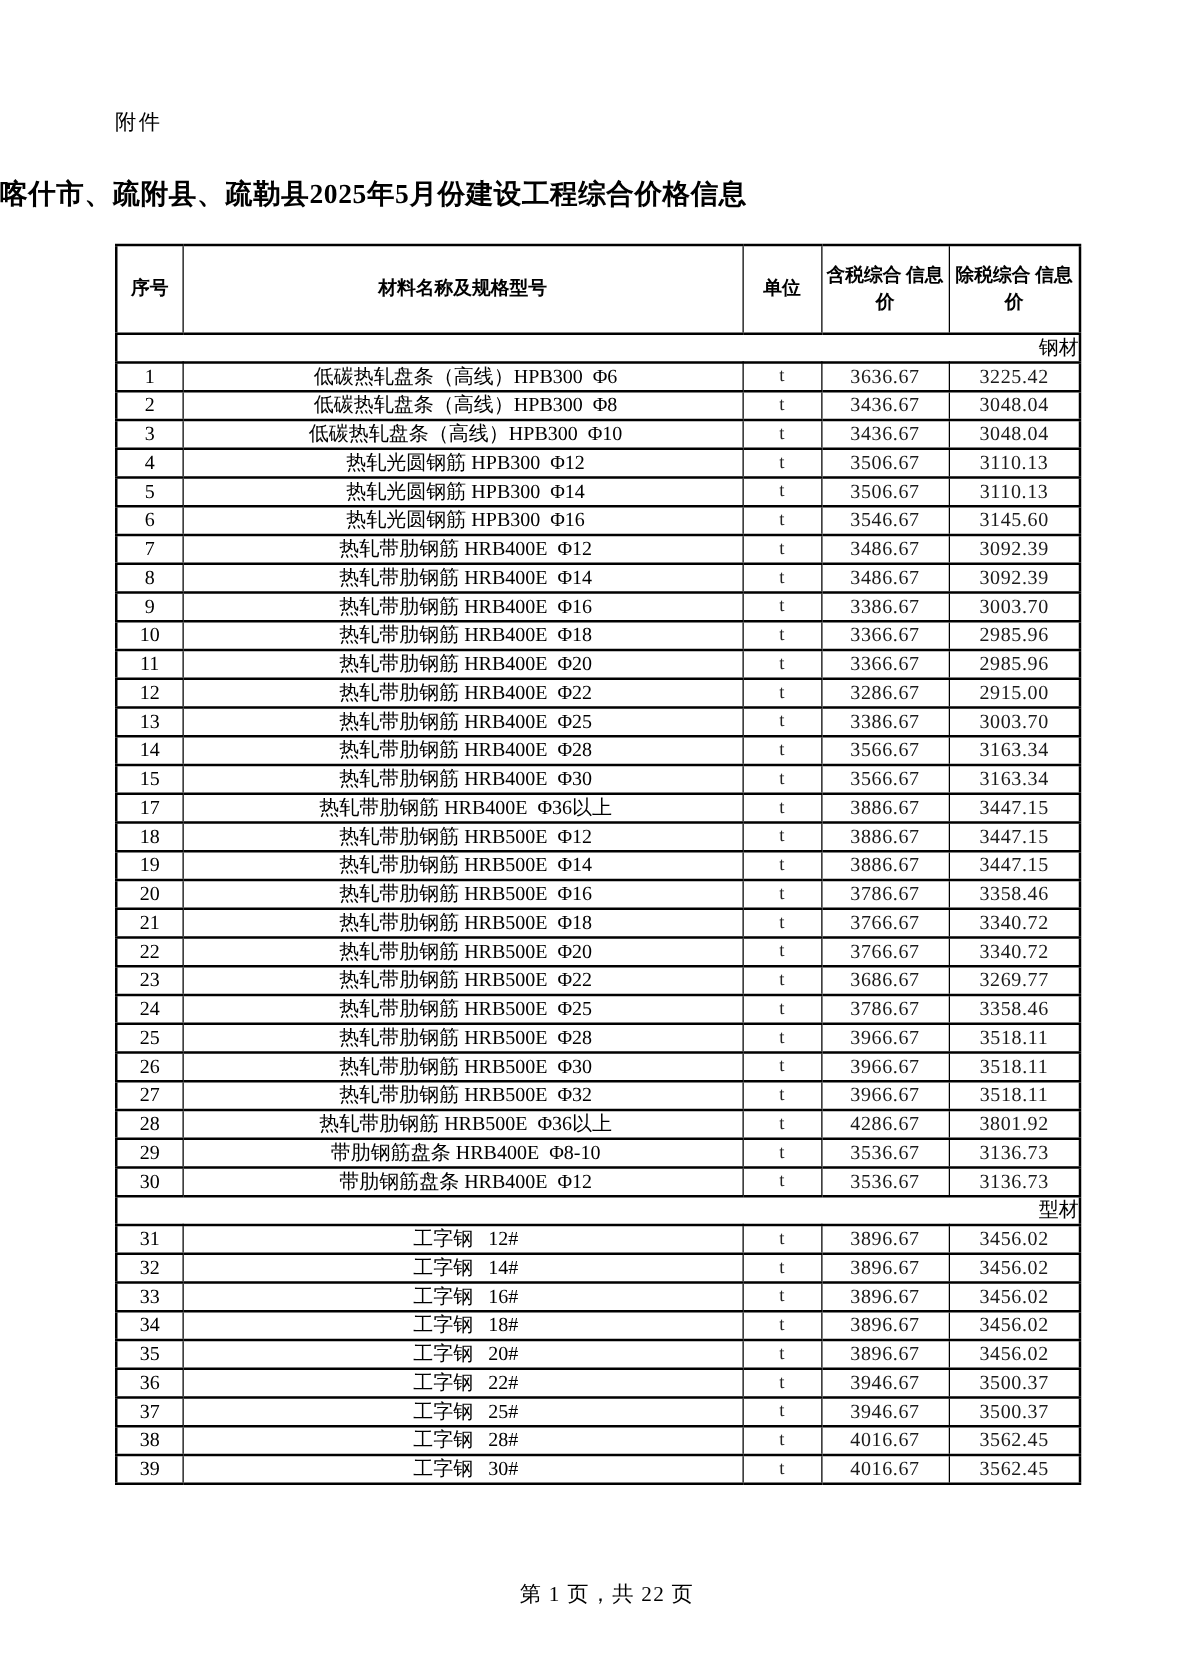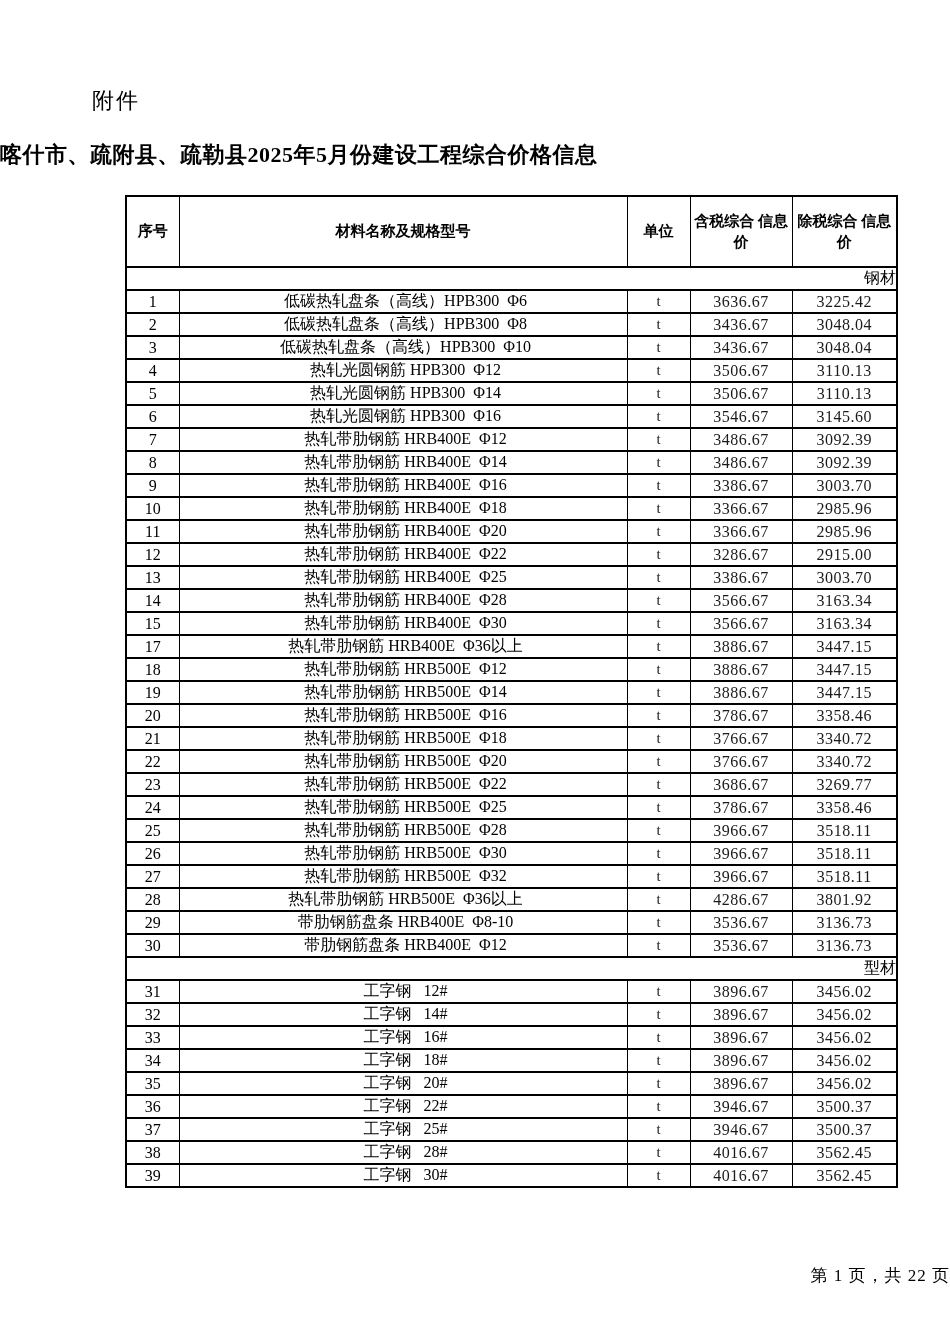"附件" .attachment { font-size: 22px -> 17px }
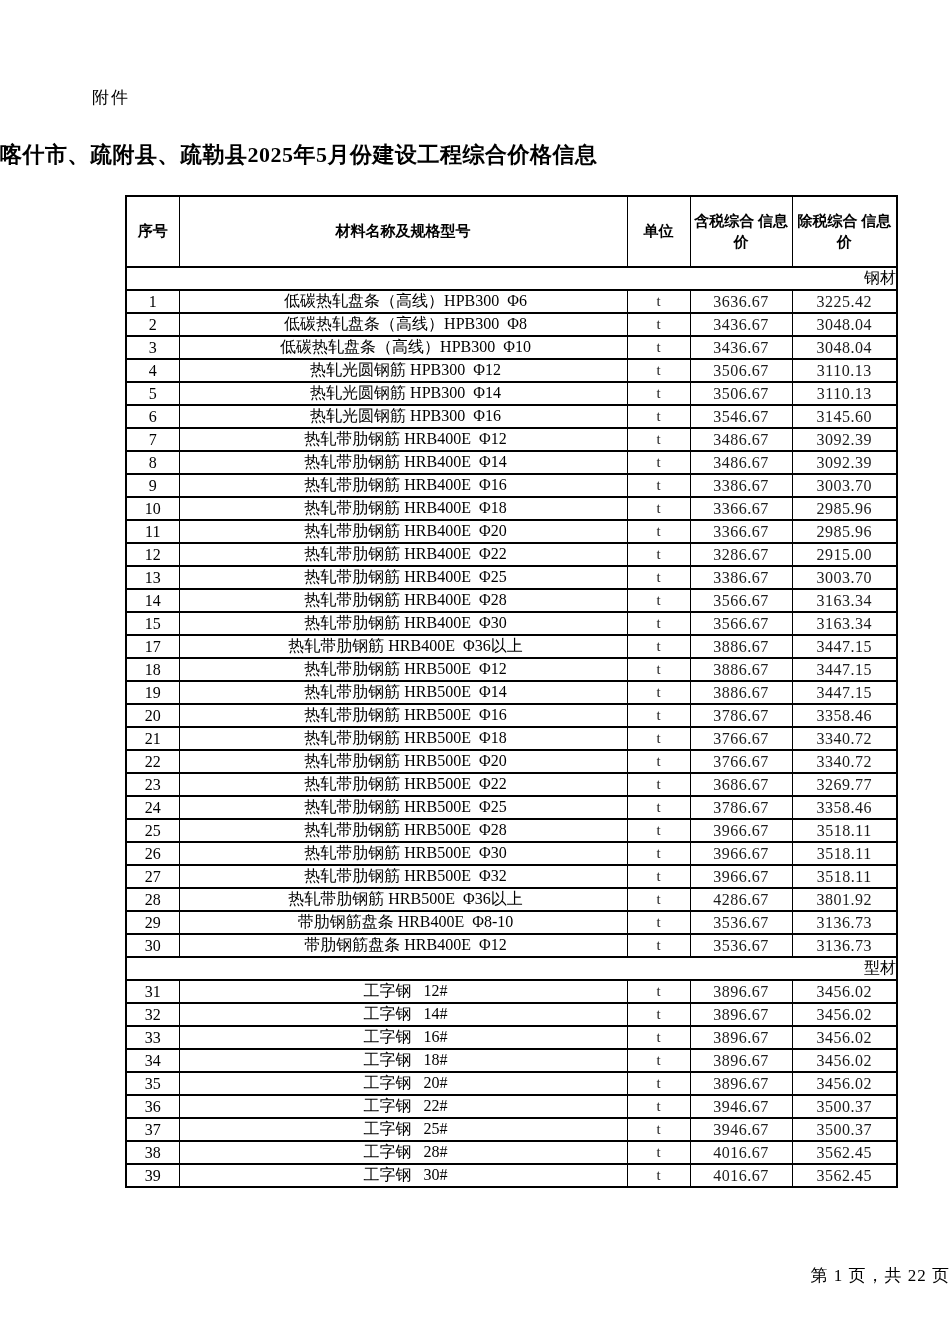"序号" table.price-table { margin-left: 33px -> none }
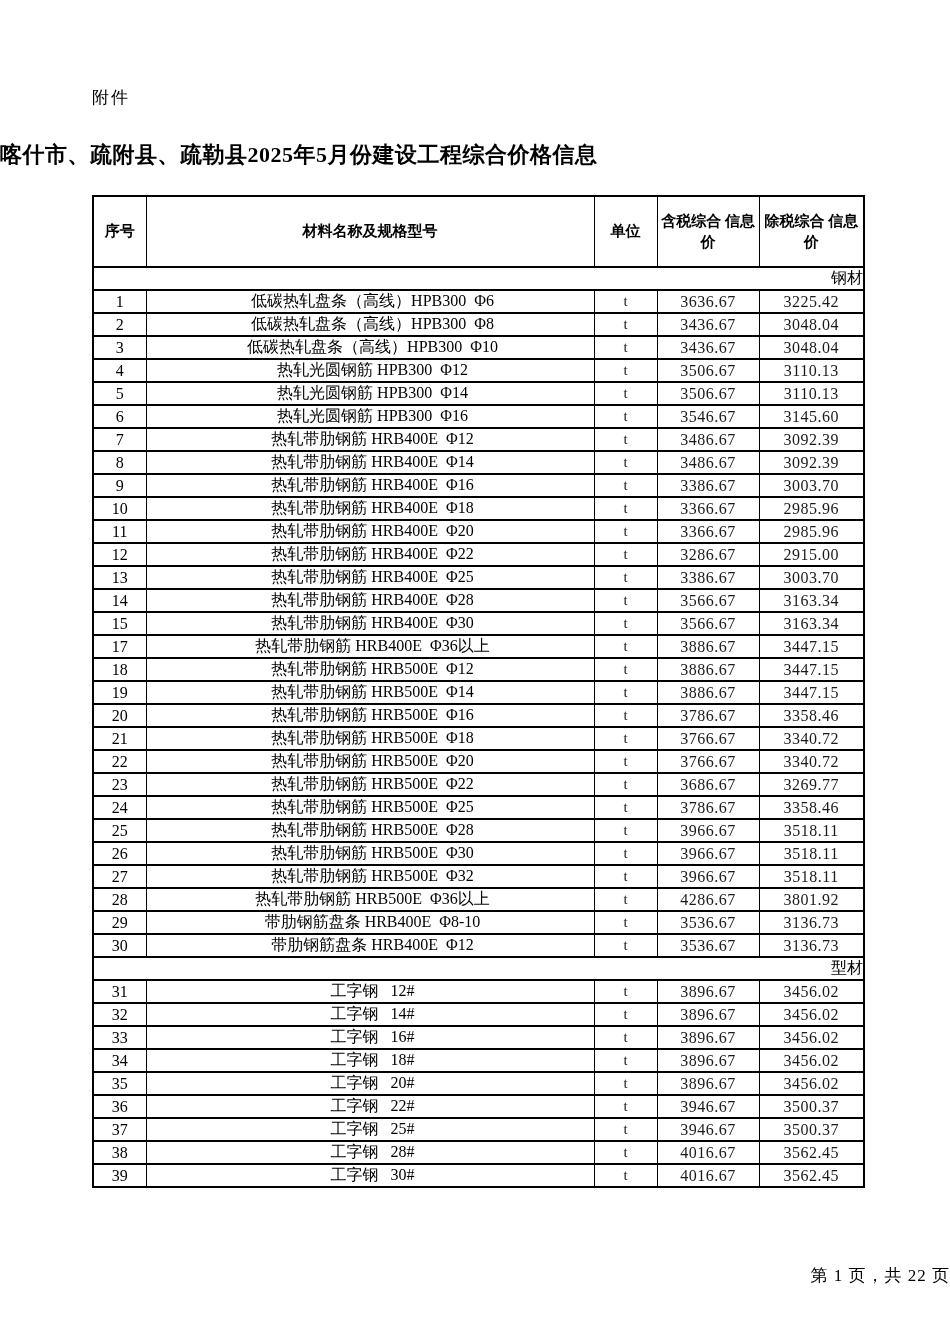"第 1 页，共 22 页" .footer { text-align: right -> center }
